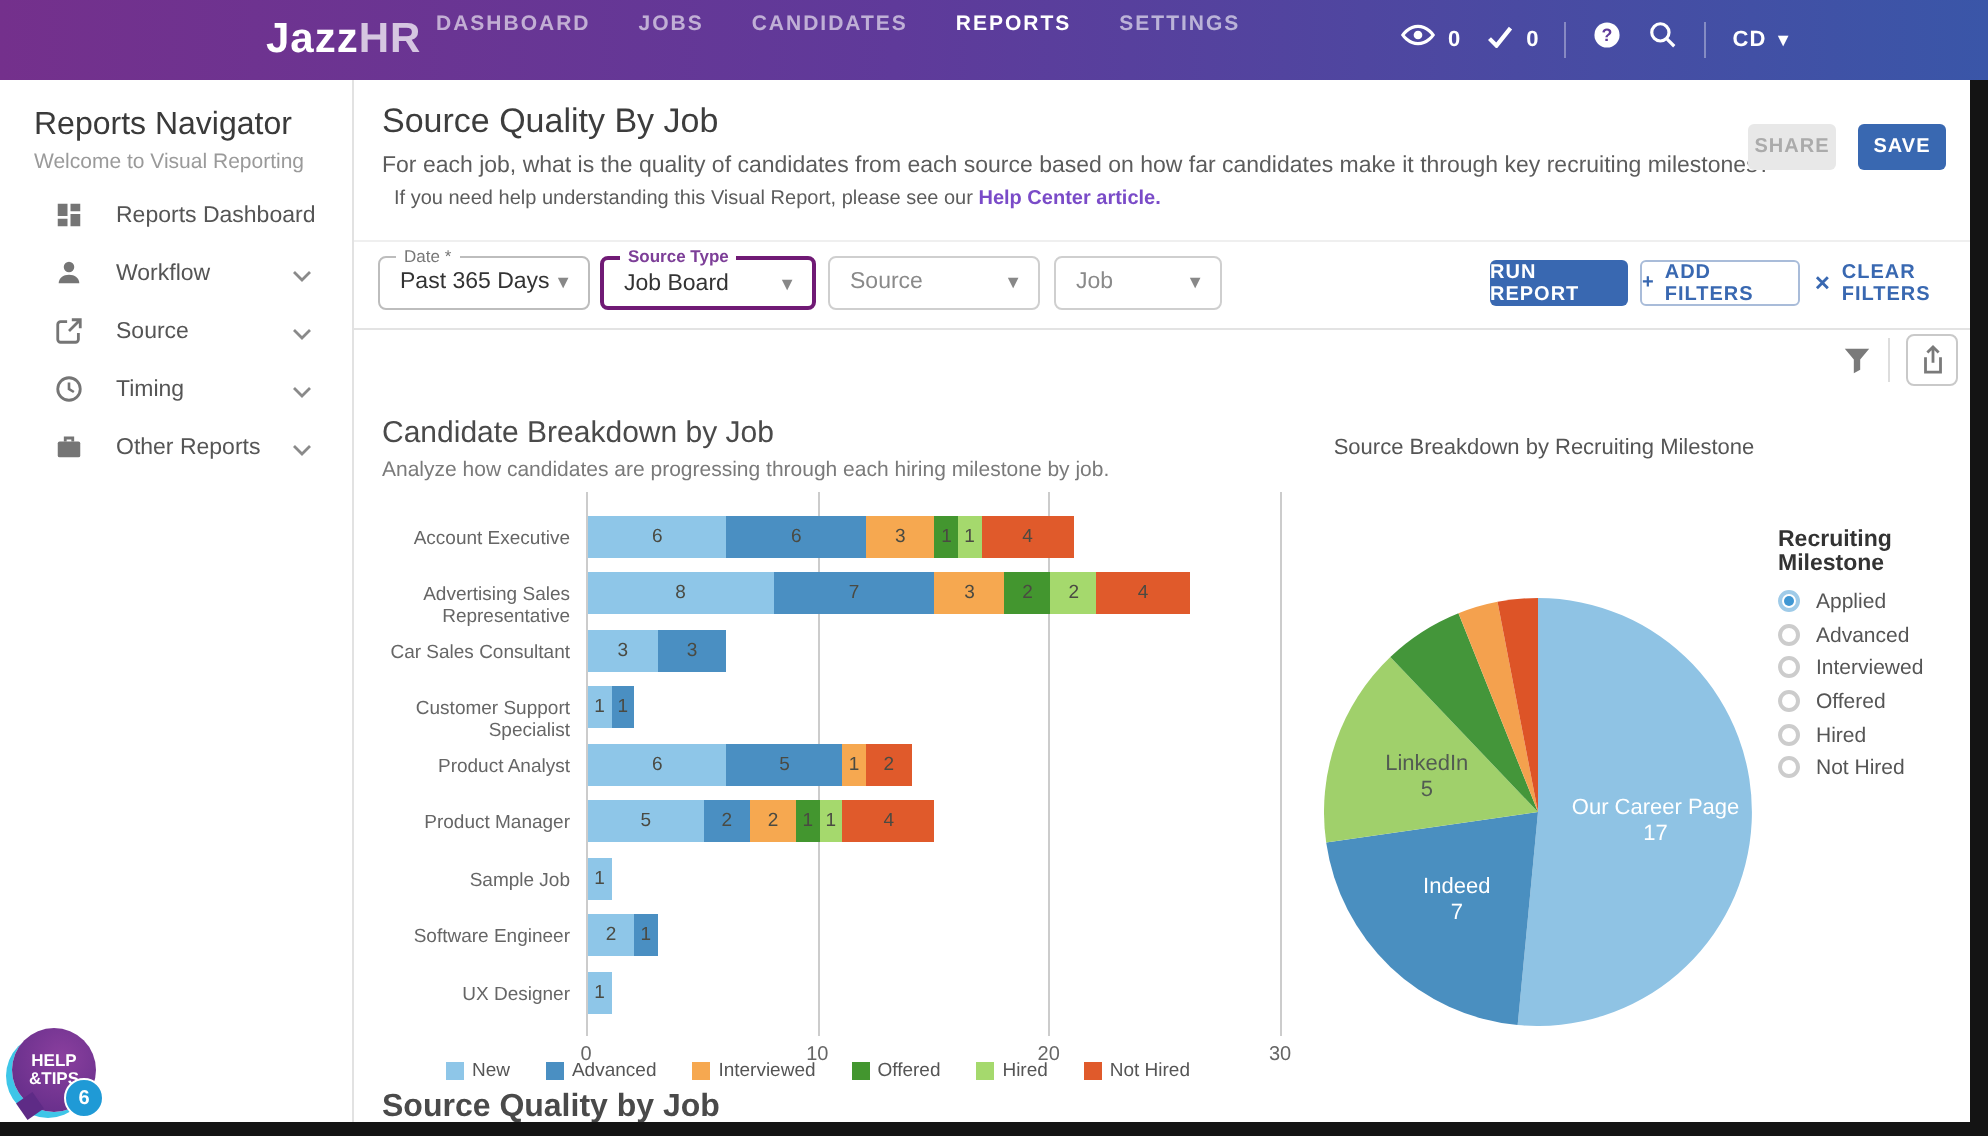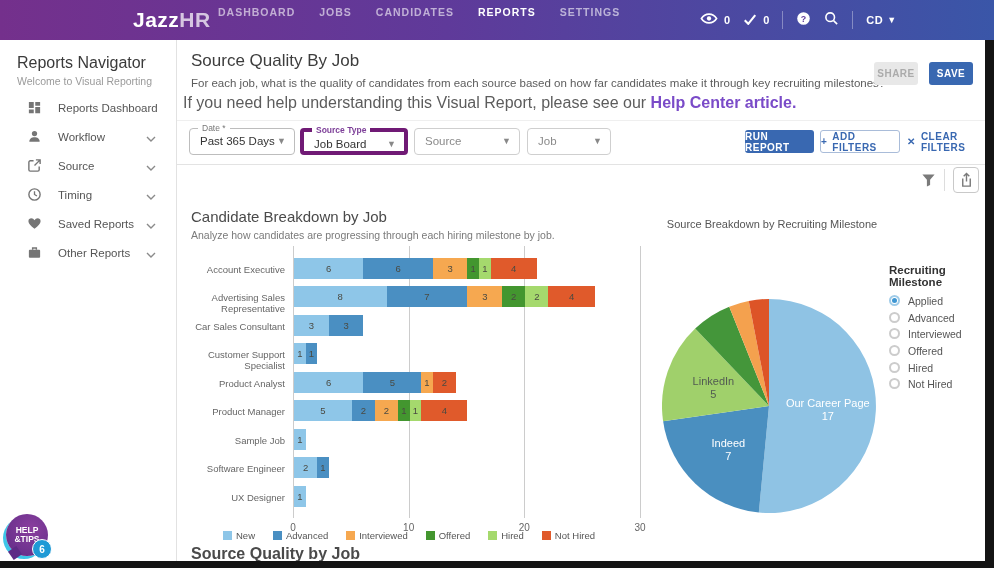"If you need help understanding" .page-help { font-size: 16px -> 10px; left: 6px -> 20px }
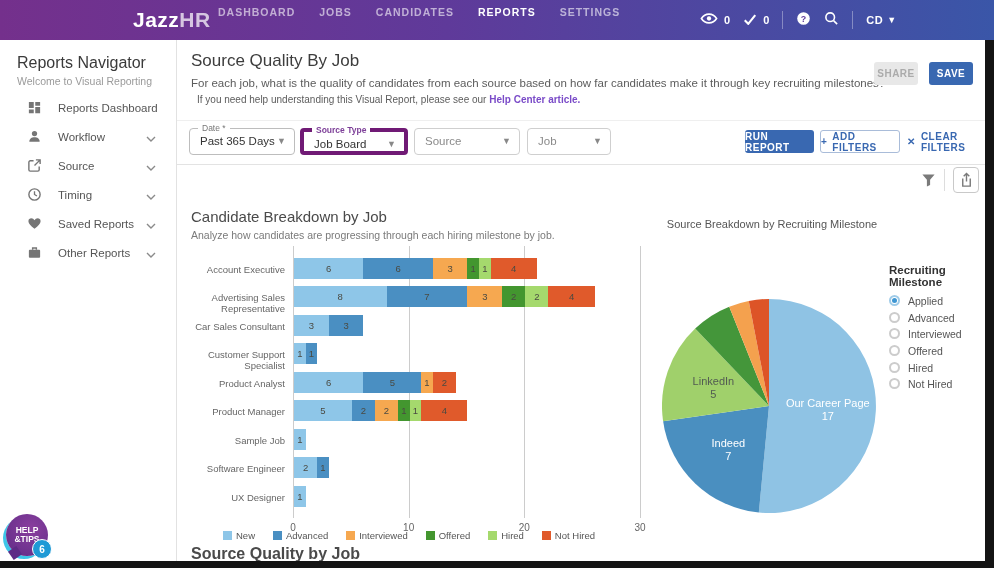"Source Type" .sel-stype { border: 4px solid #701a75 -> 2px solid #701a75 }
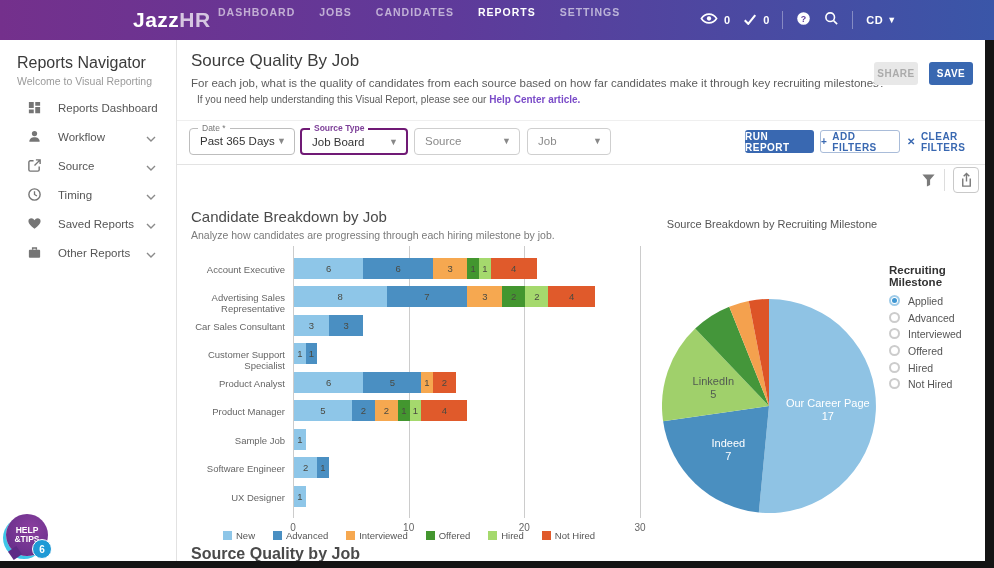"Saved Reports" div.sb-item { html: <div> <span> <svg> <path></path> </svg> </span> <span>Saved Reports</span> <span><svg> <path></path> </svg></span> </div> -> none }
